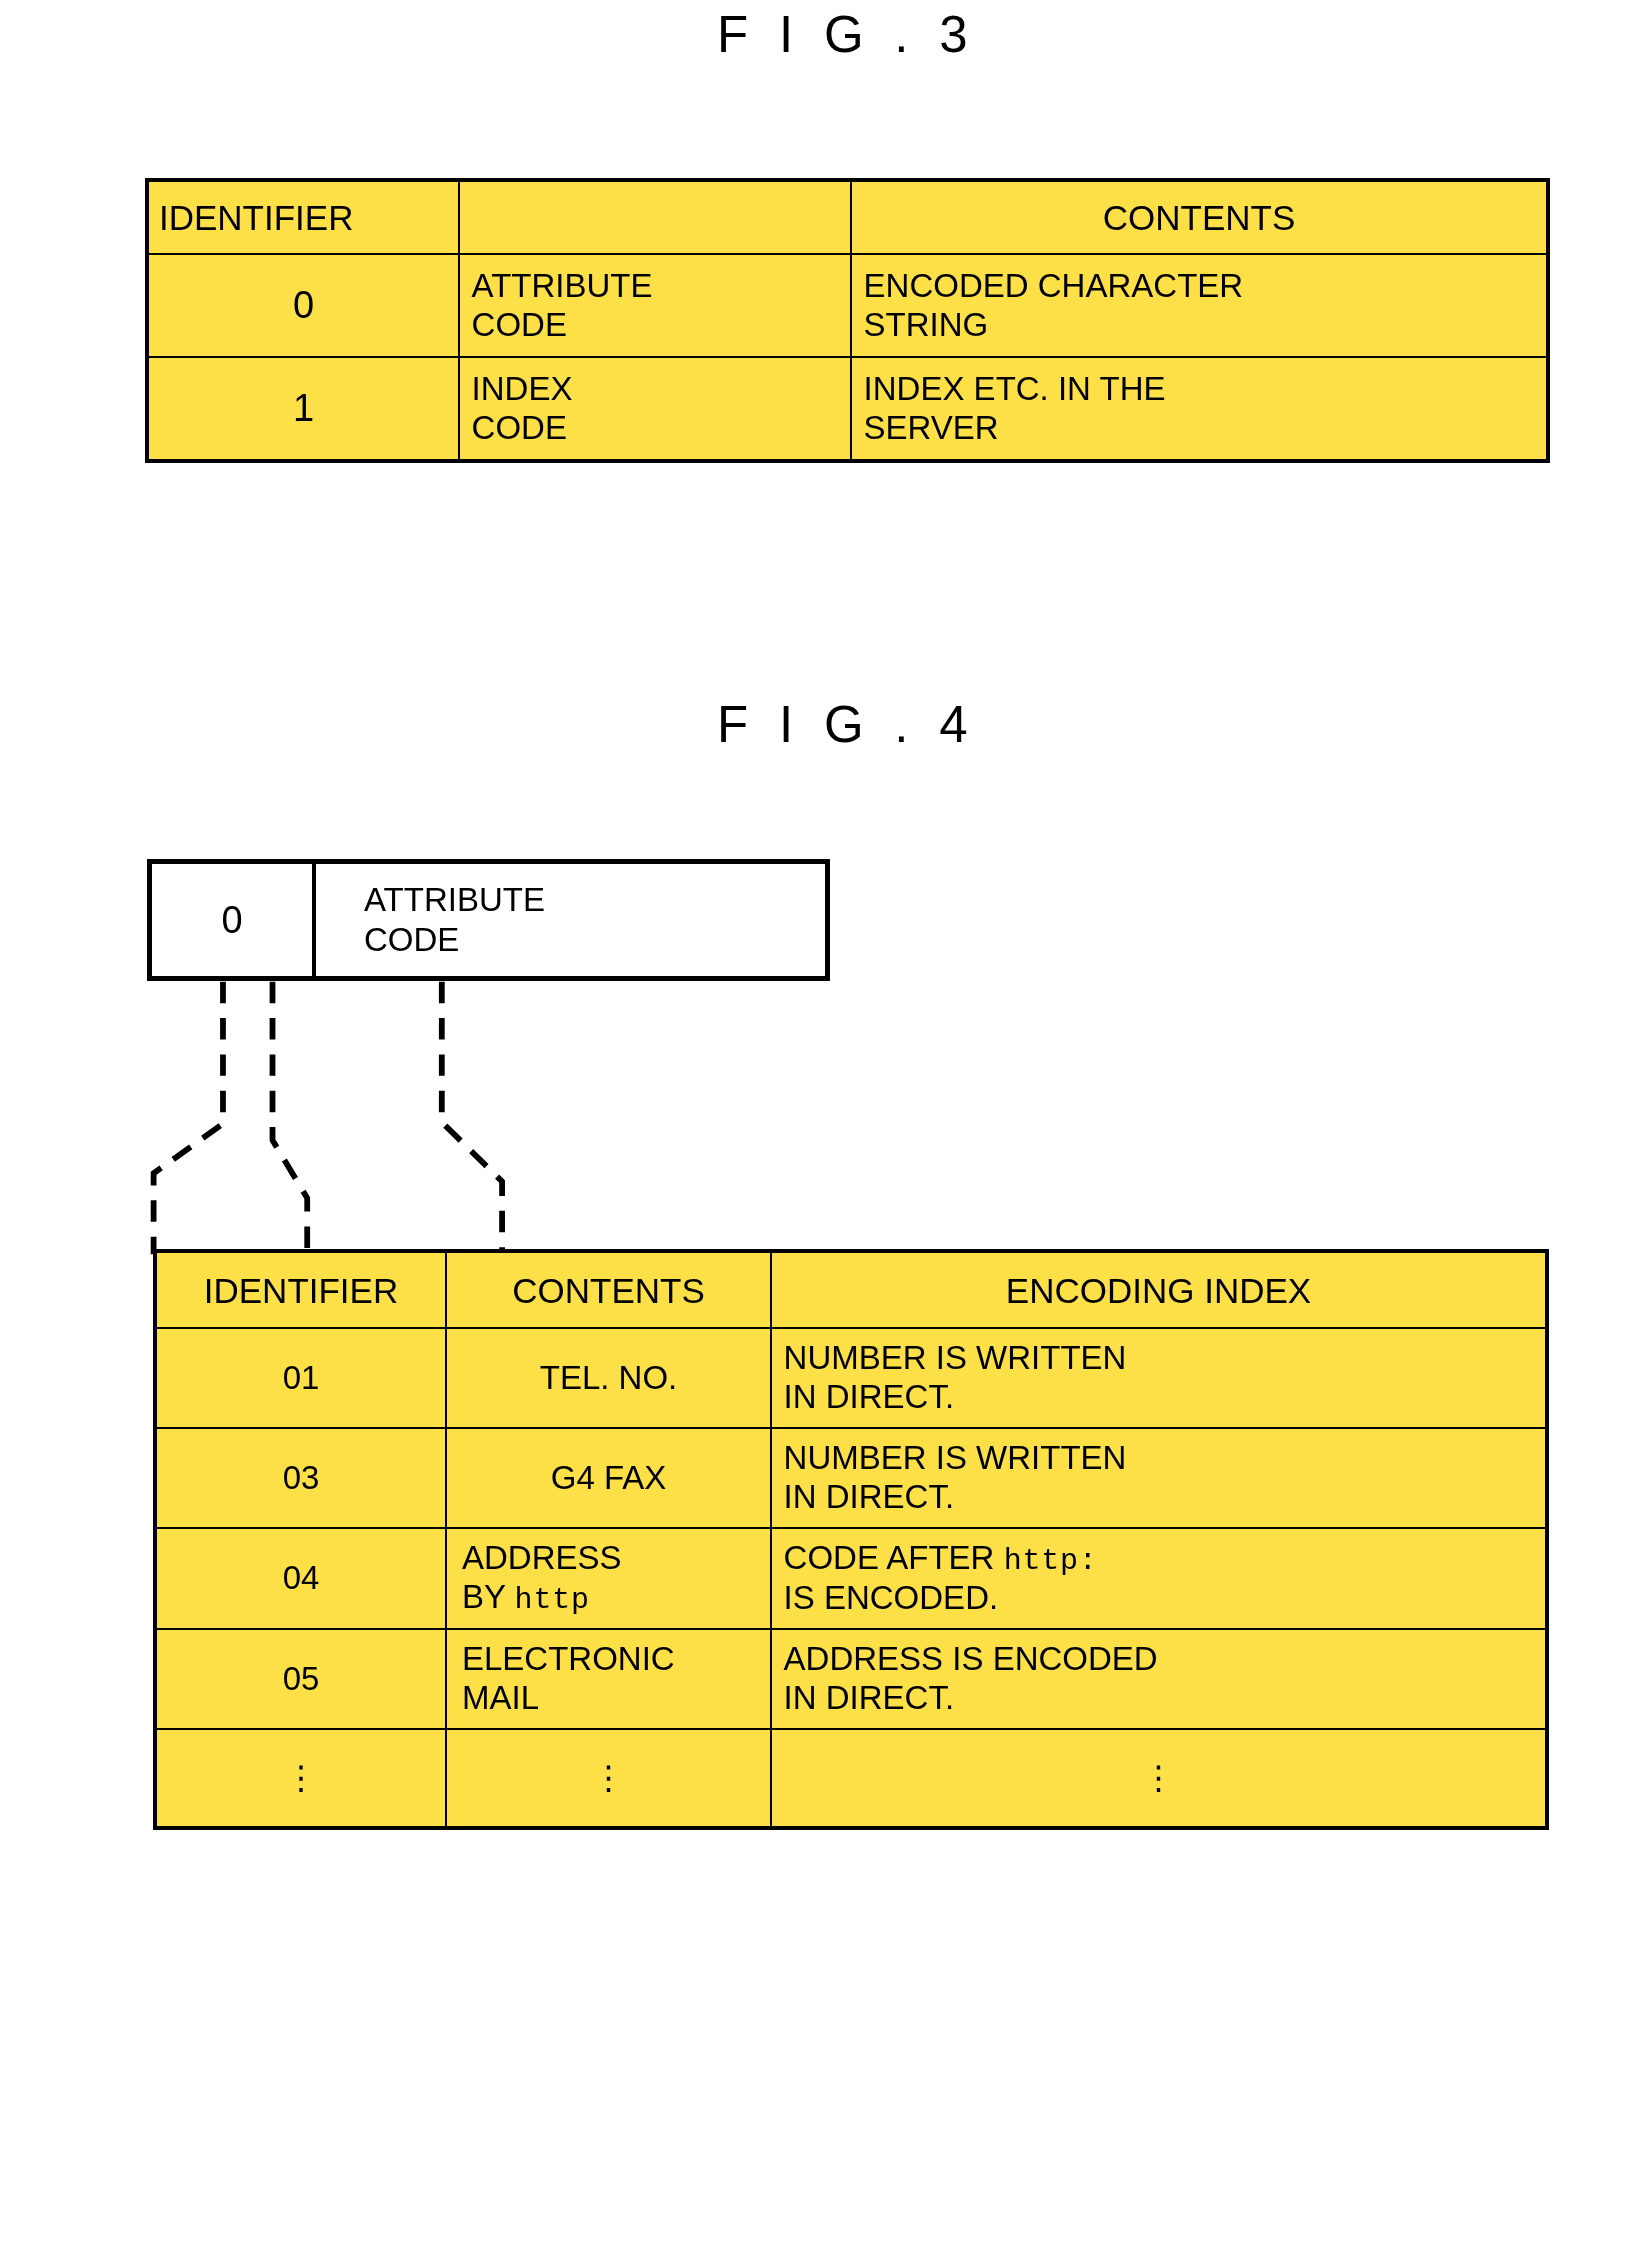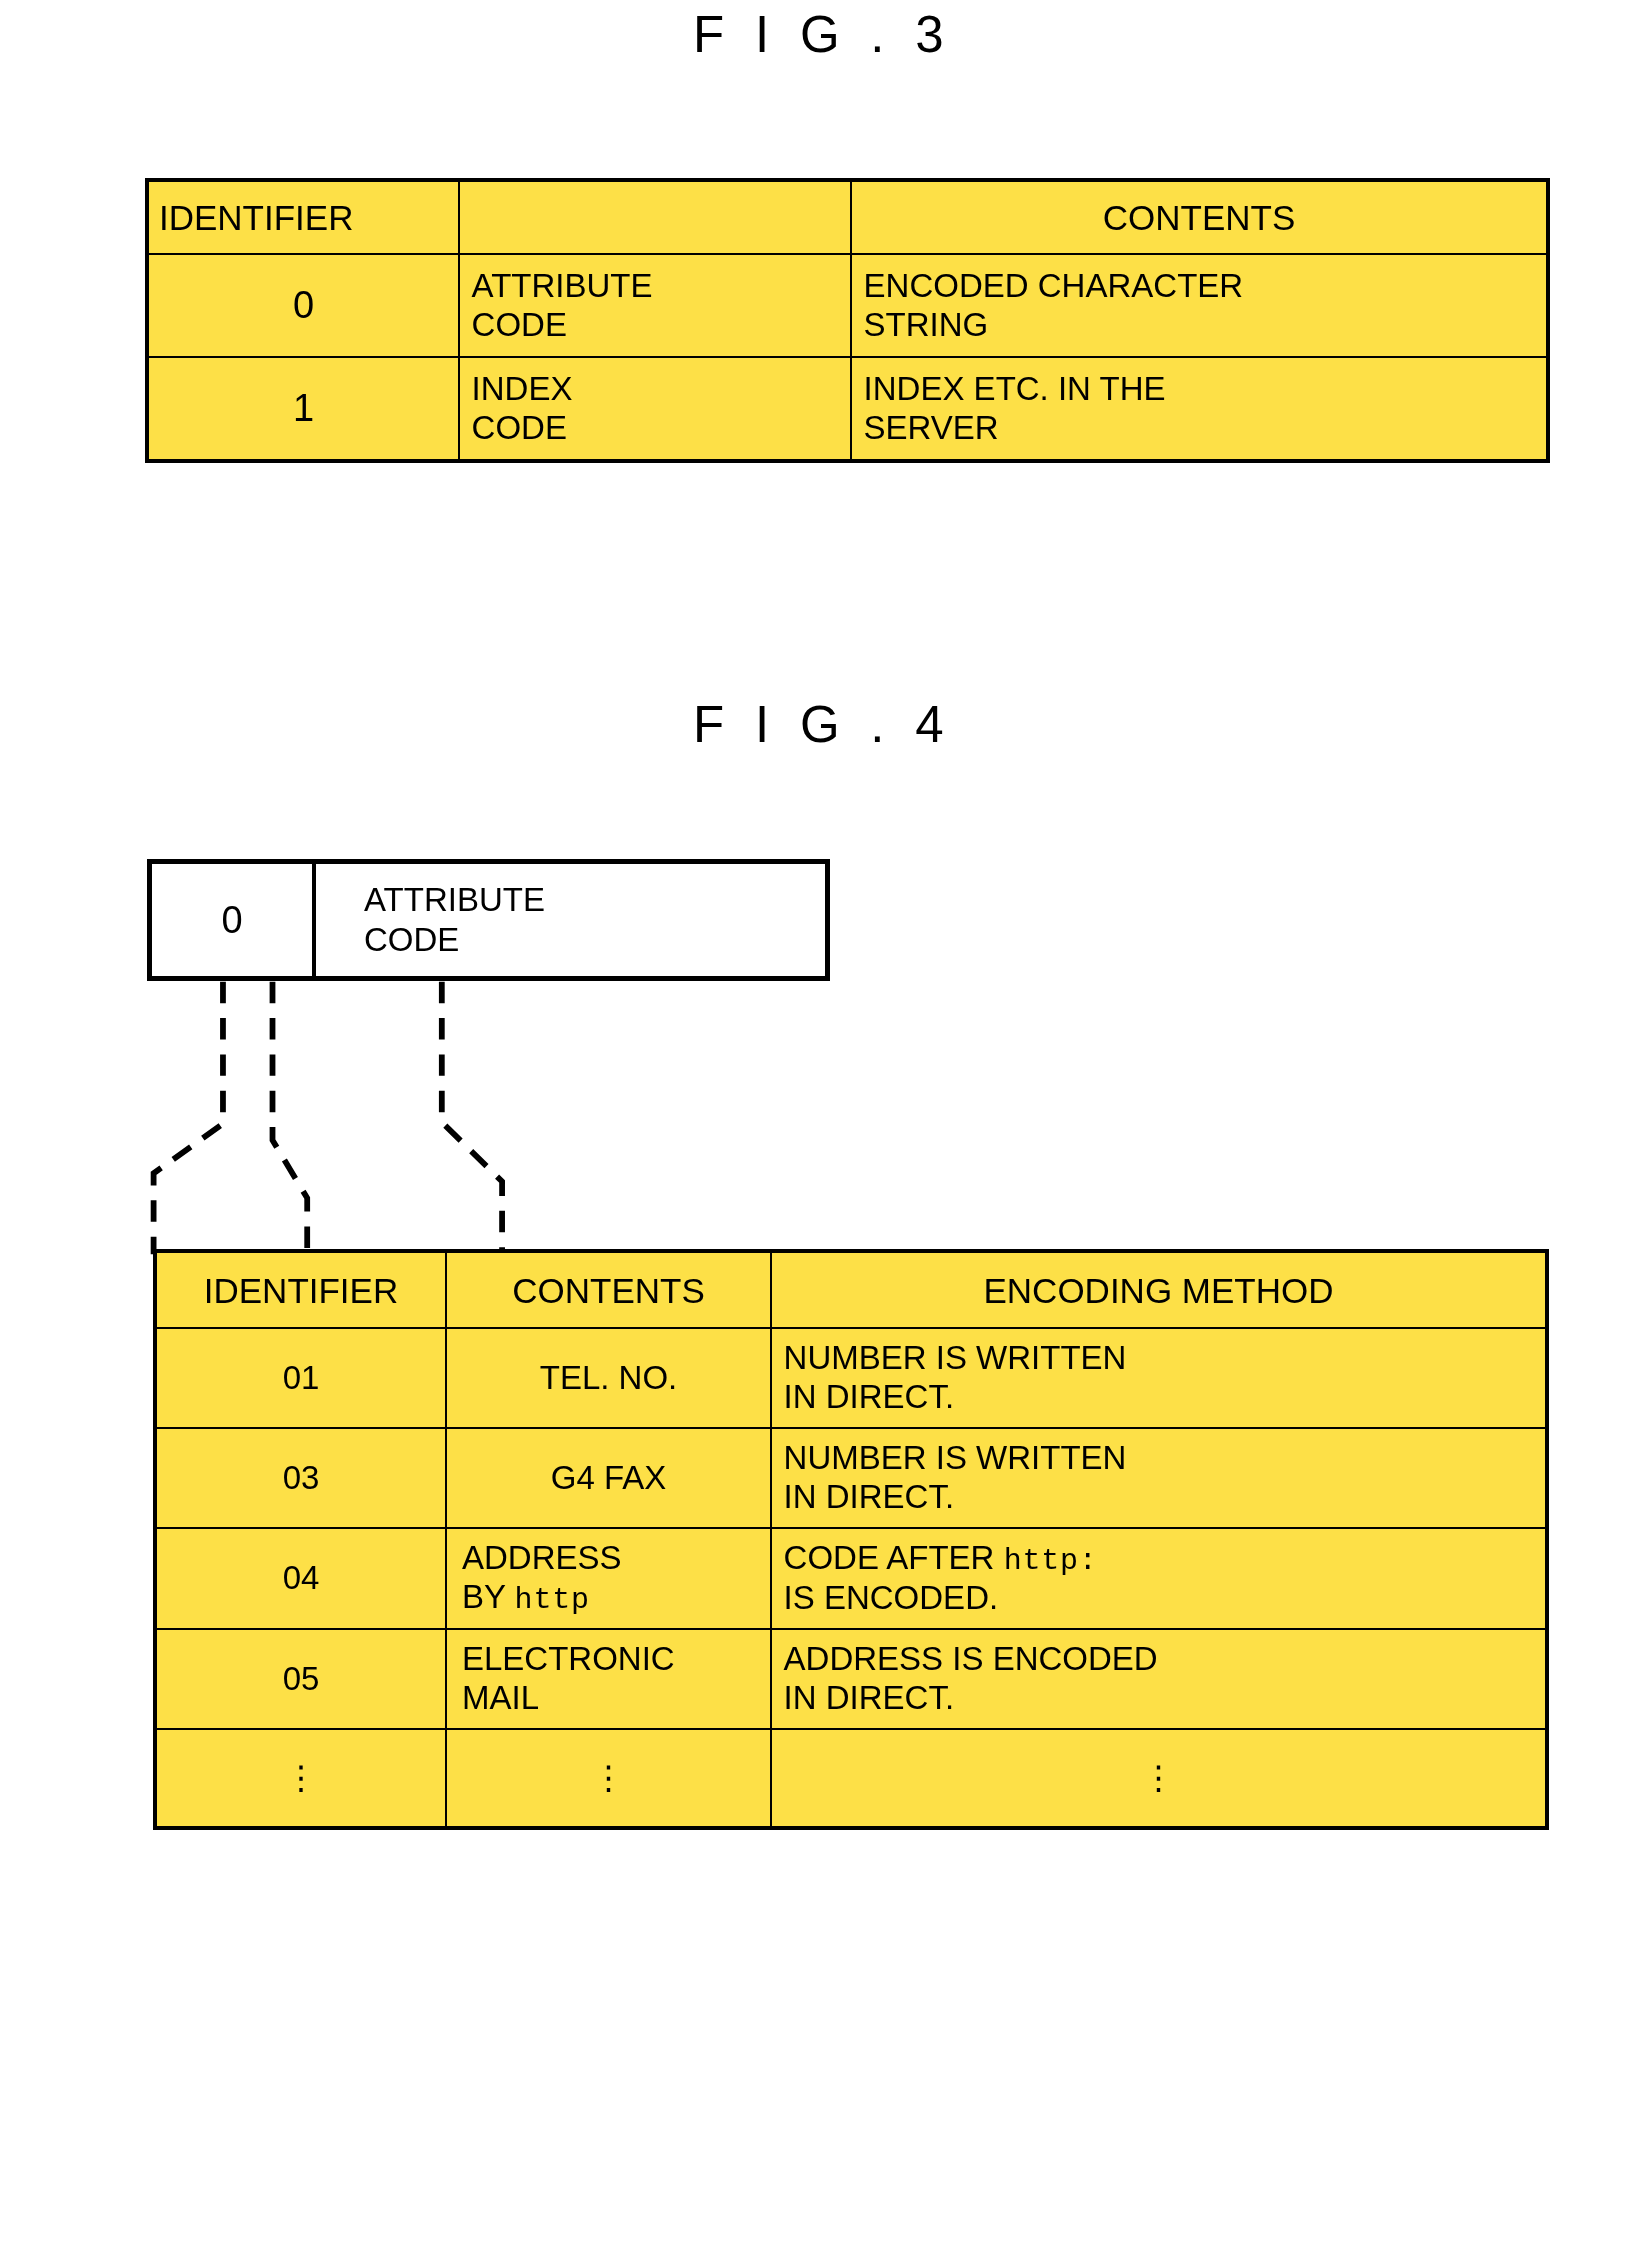"F I G . 3" .page { padding-left: none -> 24px }
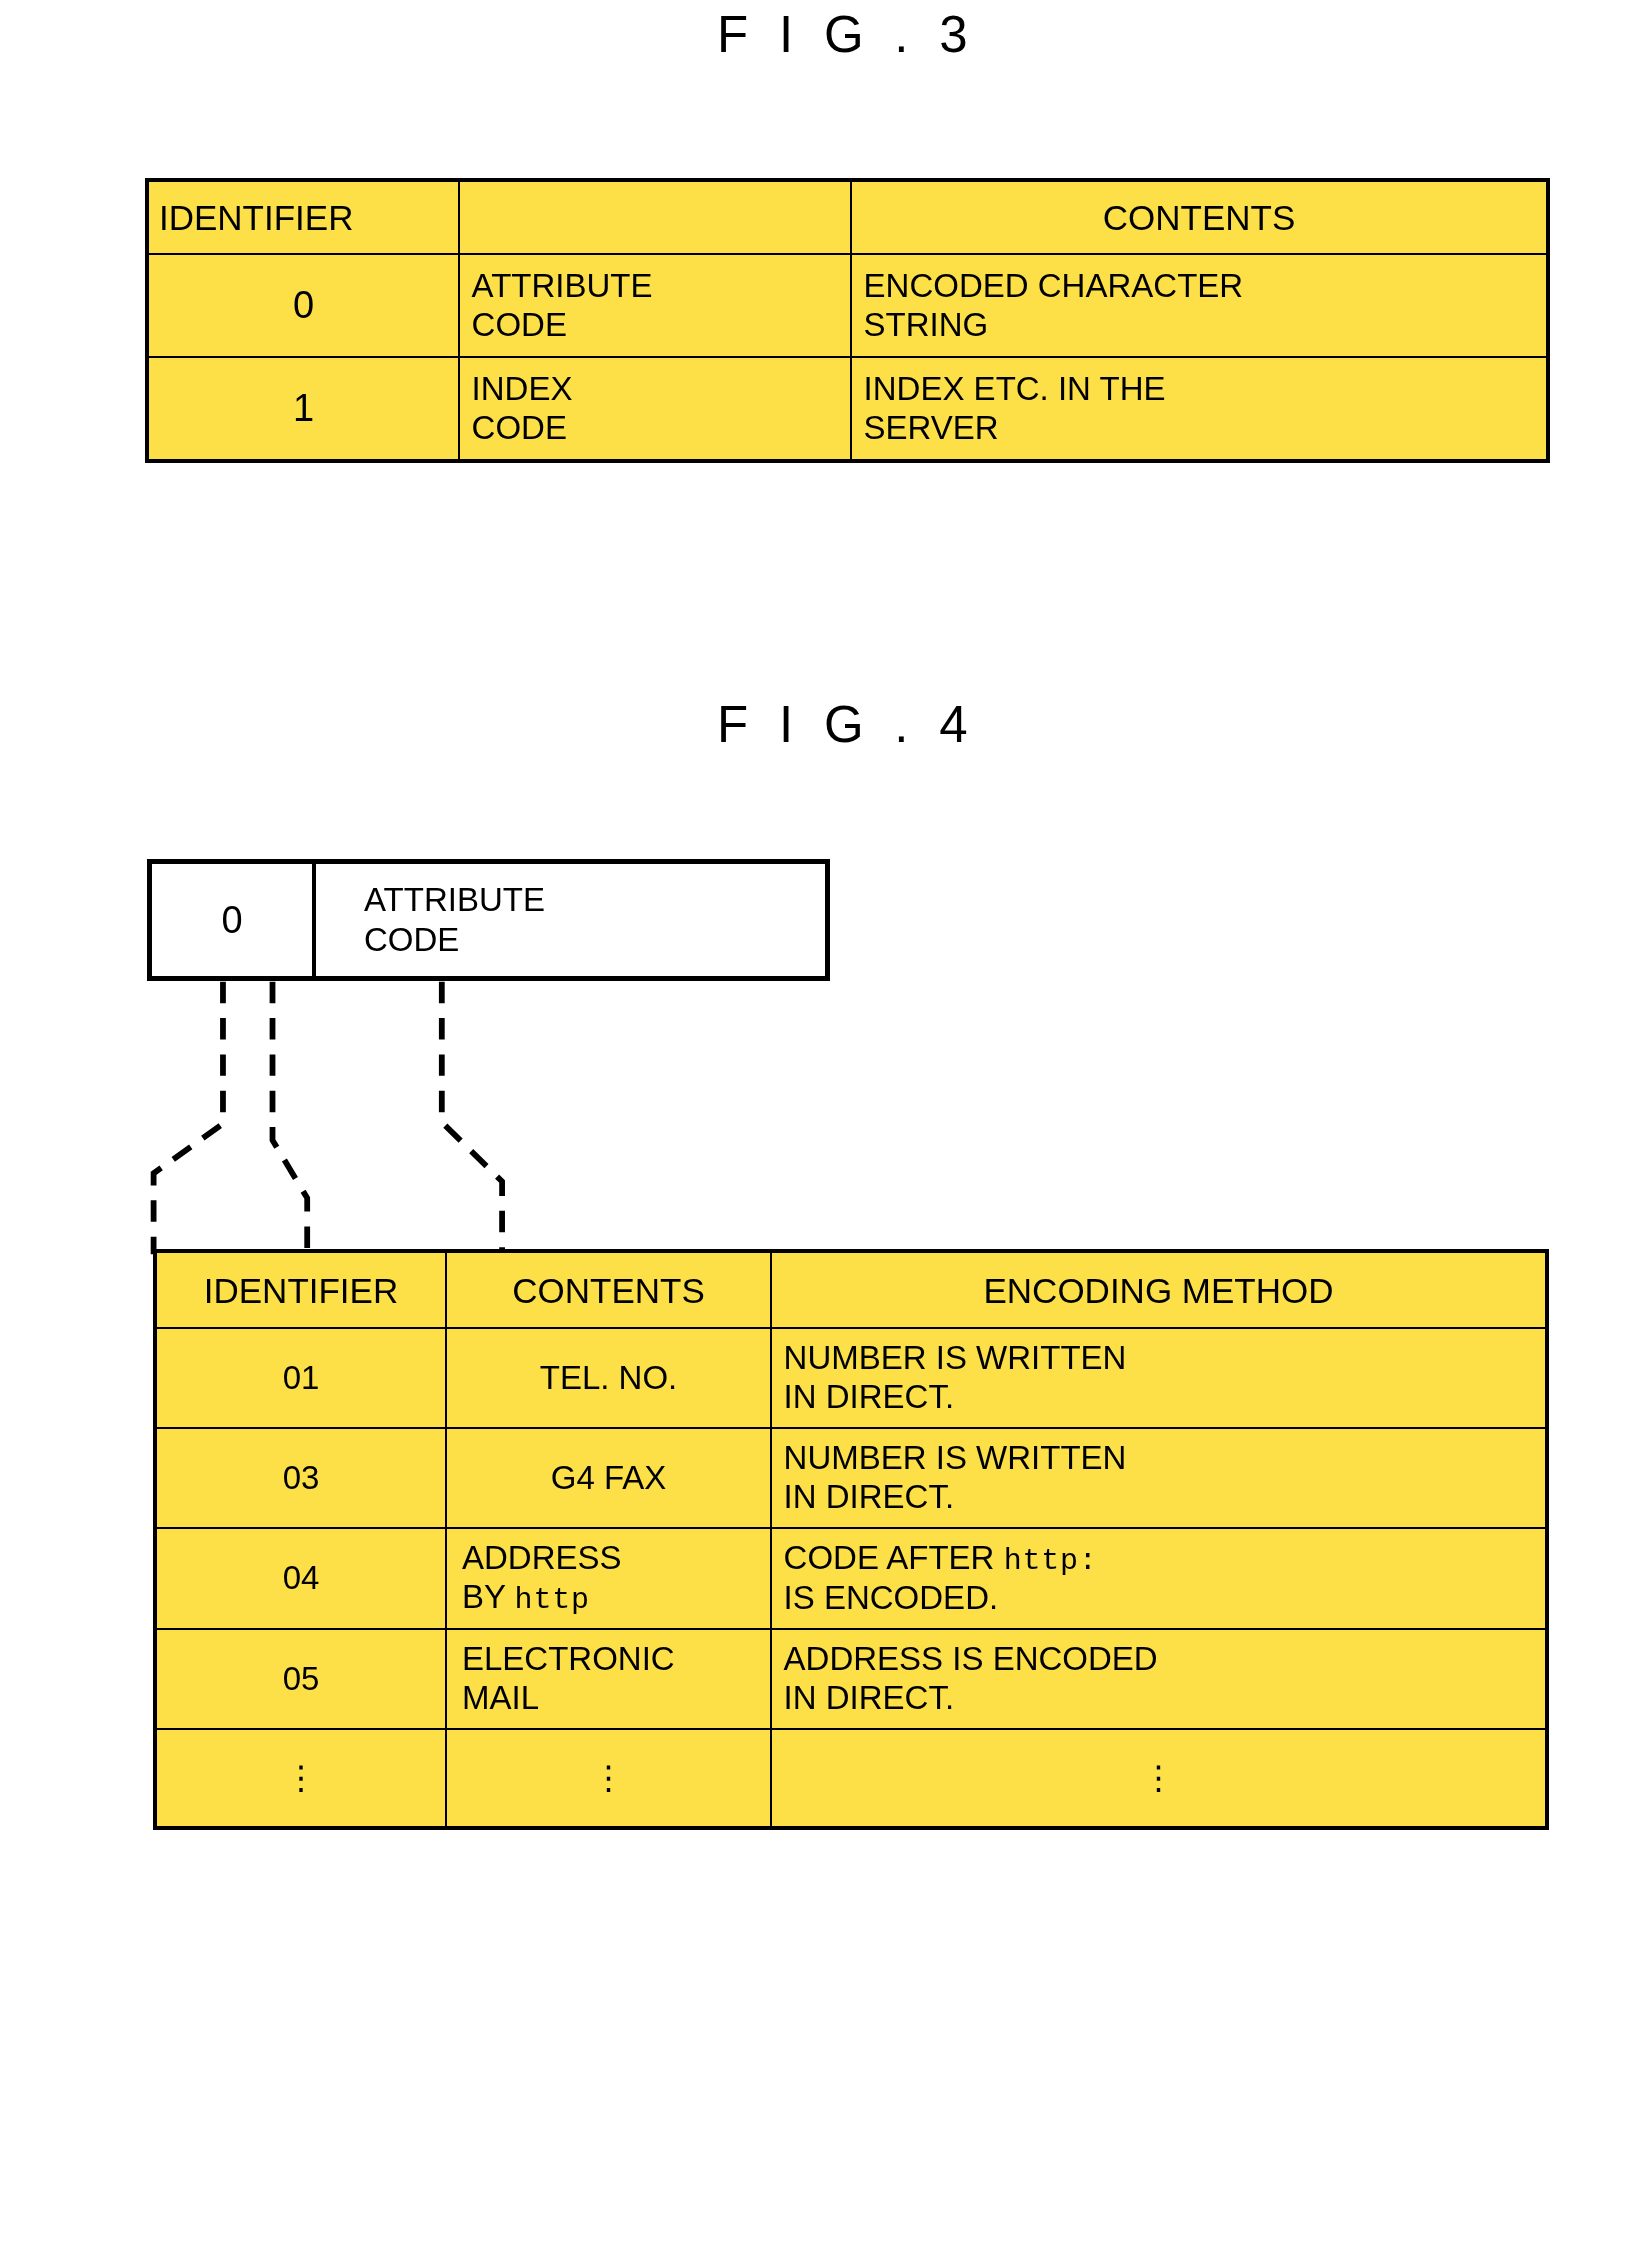"ENCODING METHOD" div.cell { text: METHOD -> INDEX }
